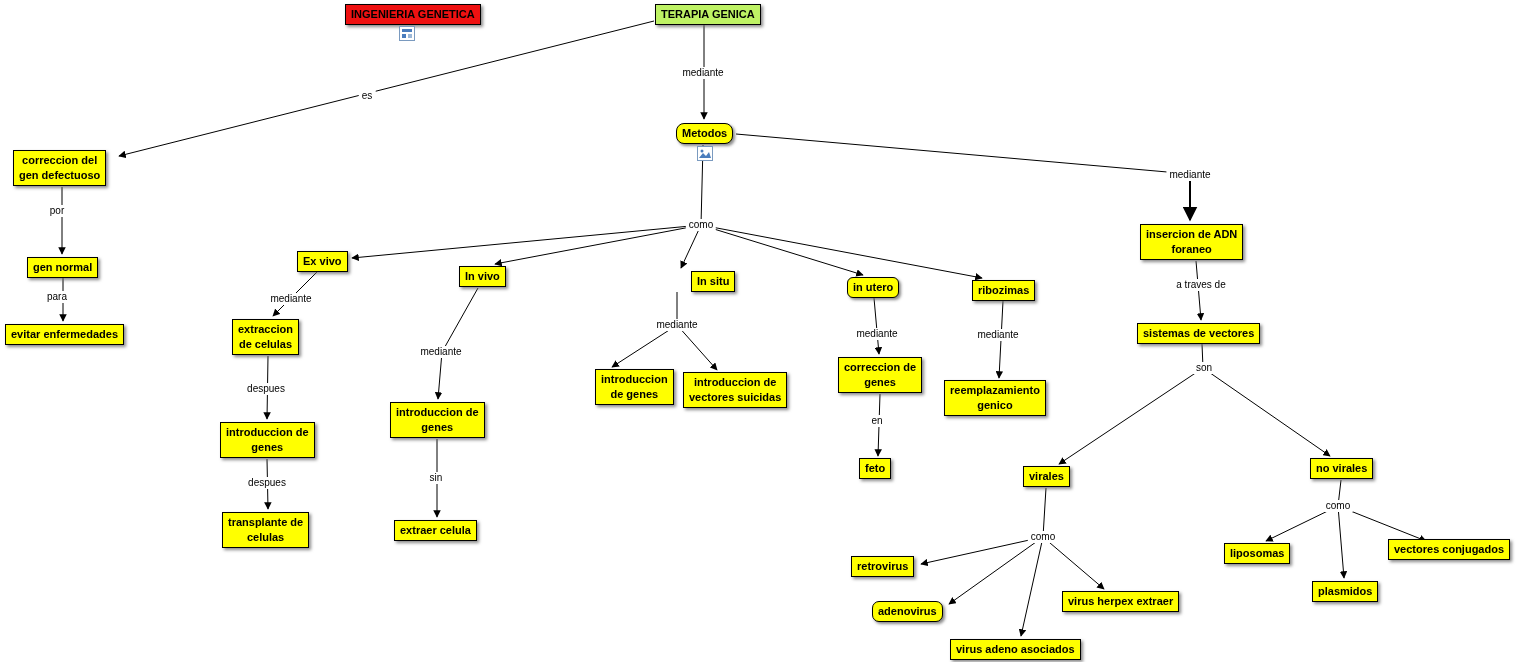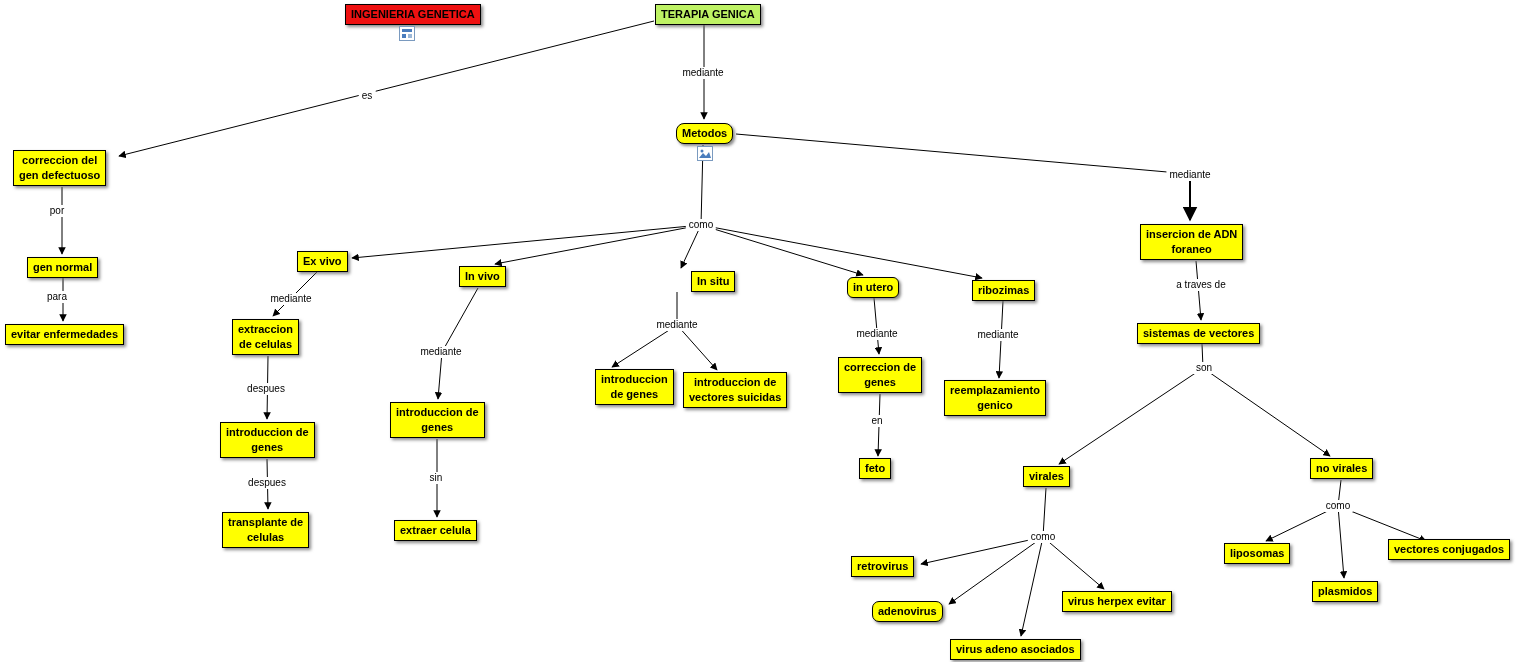"virus herpex evitar" div.node { text: evitar -> extraer }
